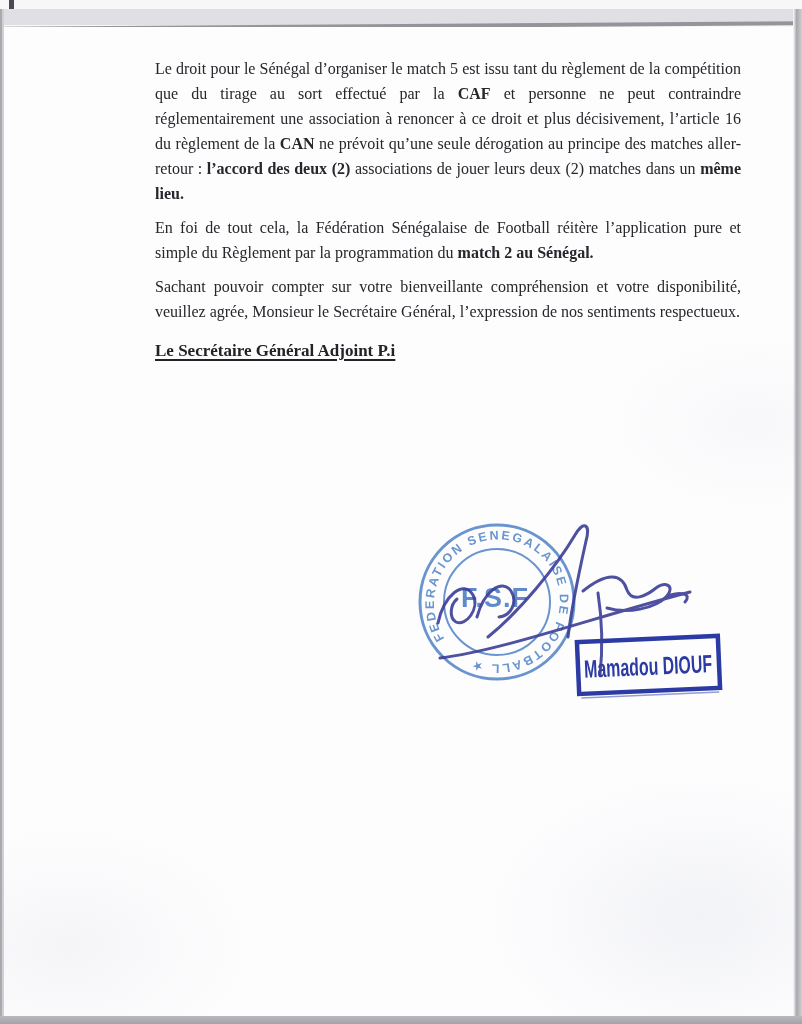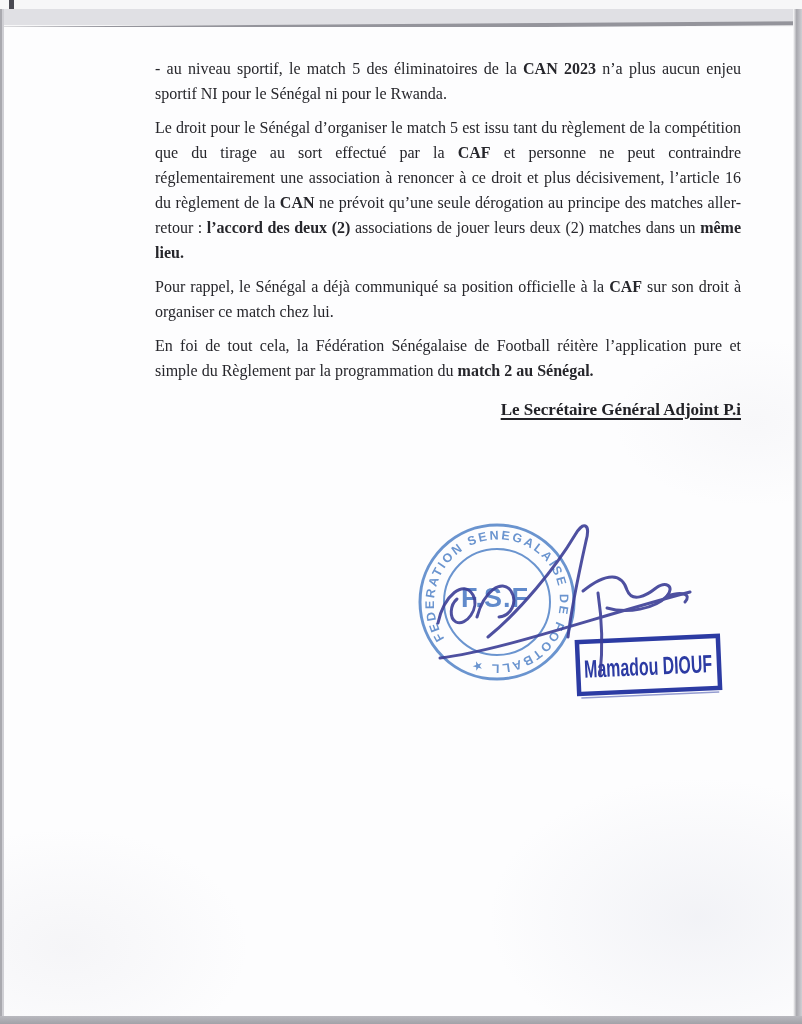"- au niveau sportif, le" p { html: <p><span>- au niveau sportif, le match 5 des éliminatoires de la </span><span>CAN 2023</span><span> n’a plus aucun enjeu sportif NI pour le Sénégal ni pour le Rwanda.</span></p> -> none }
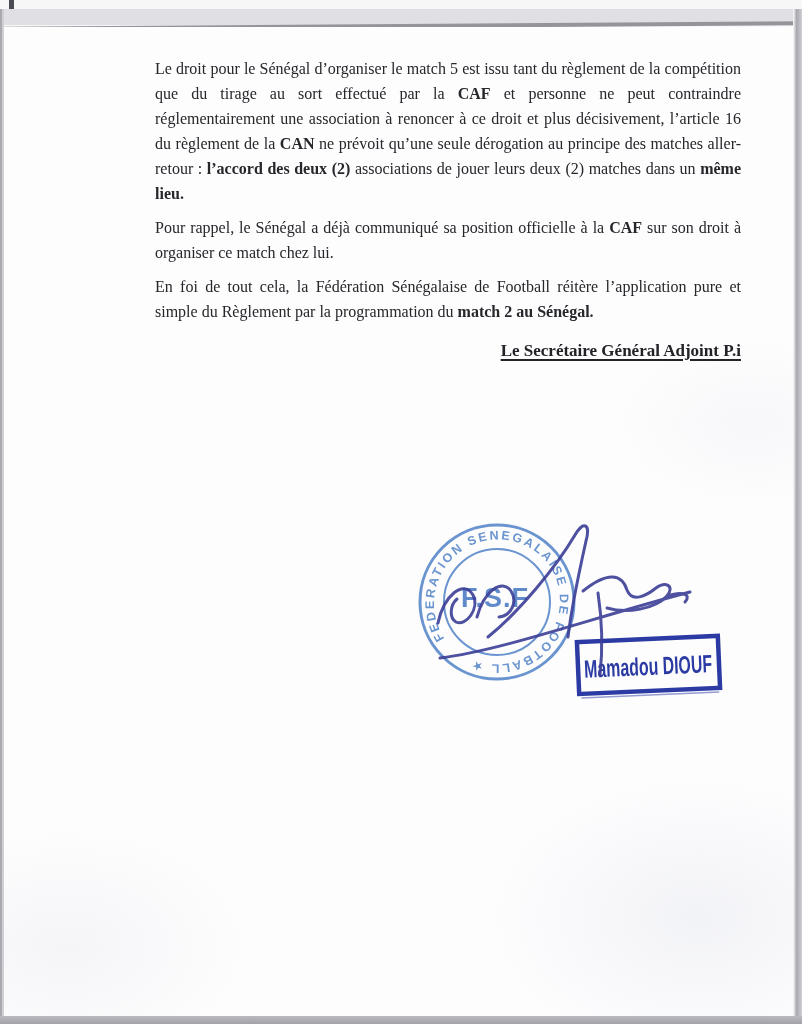"Pour rappel, le Sénégal a" p { html: <p><span>Pour rappel, le Sénégal a déjà communiqué sa position officielle à la </span><span>CAF</span><span> sur son droit à organiser ce match chez lui.</span></p> -> none }
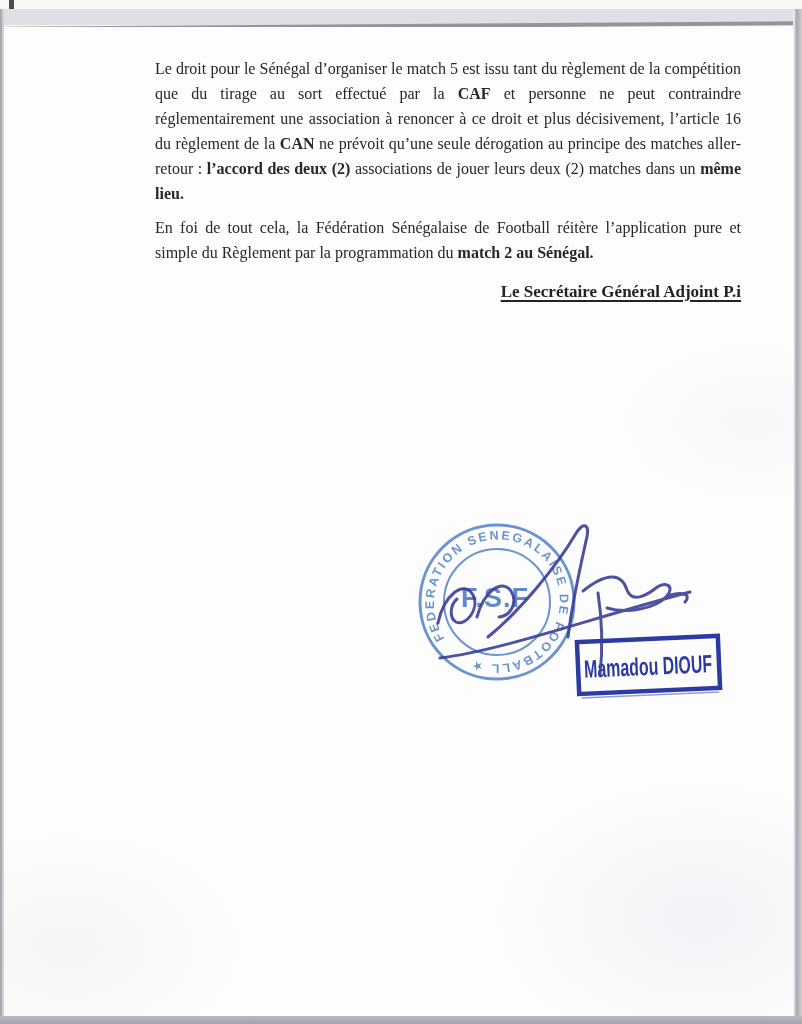"Sachant pouvoir compter sur votre" p { html: none -> <p><span>Sachant pouvoir compter sur votre bienveillante compréhension et votre disponibilité, veuillez agrée, Monsieur le Secrétaire Général, l’expression de nos sentiments respectueux.</span></p> }
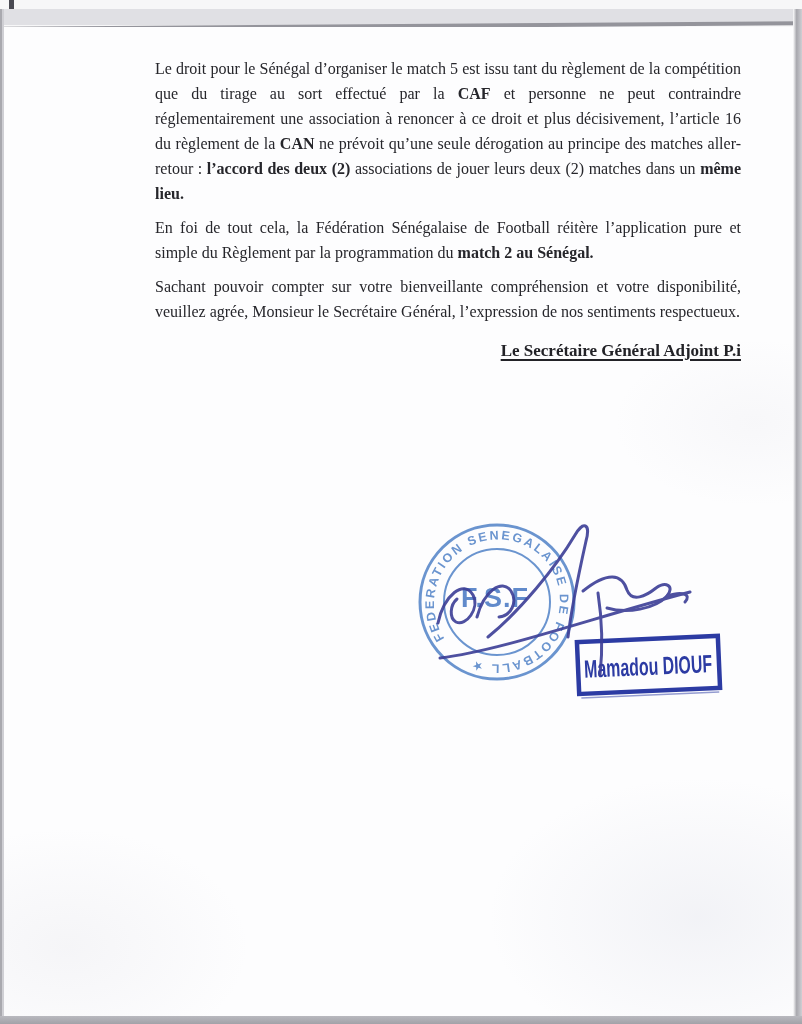"Le Secrétaire Général Adjoint P.i" .sig-title { text-align: right -> none }
